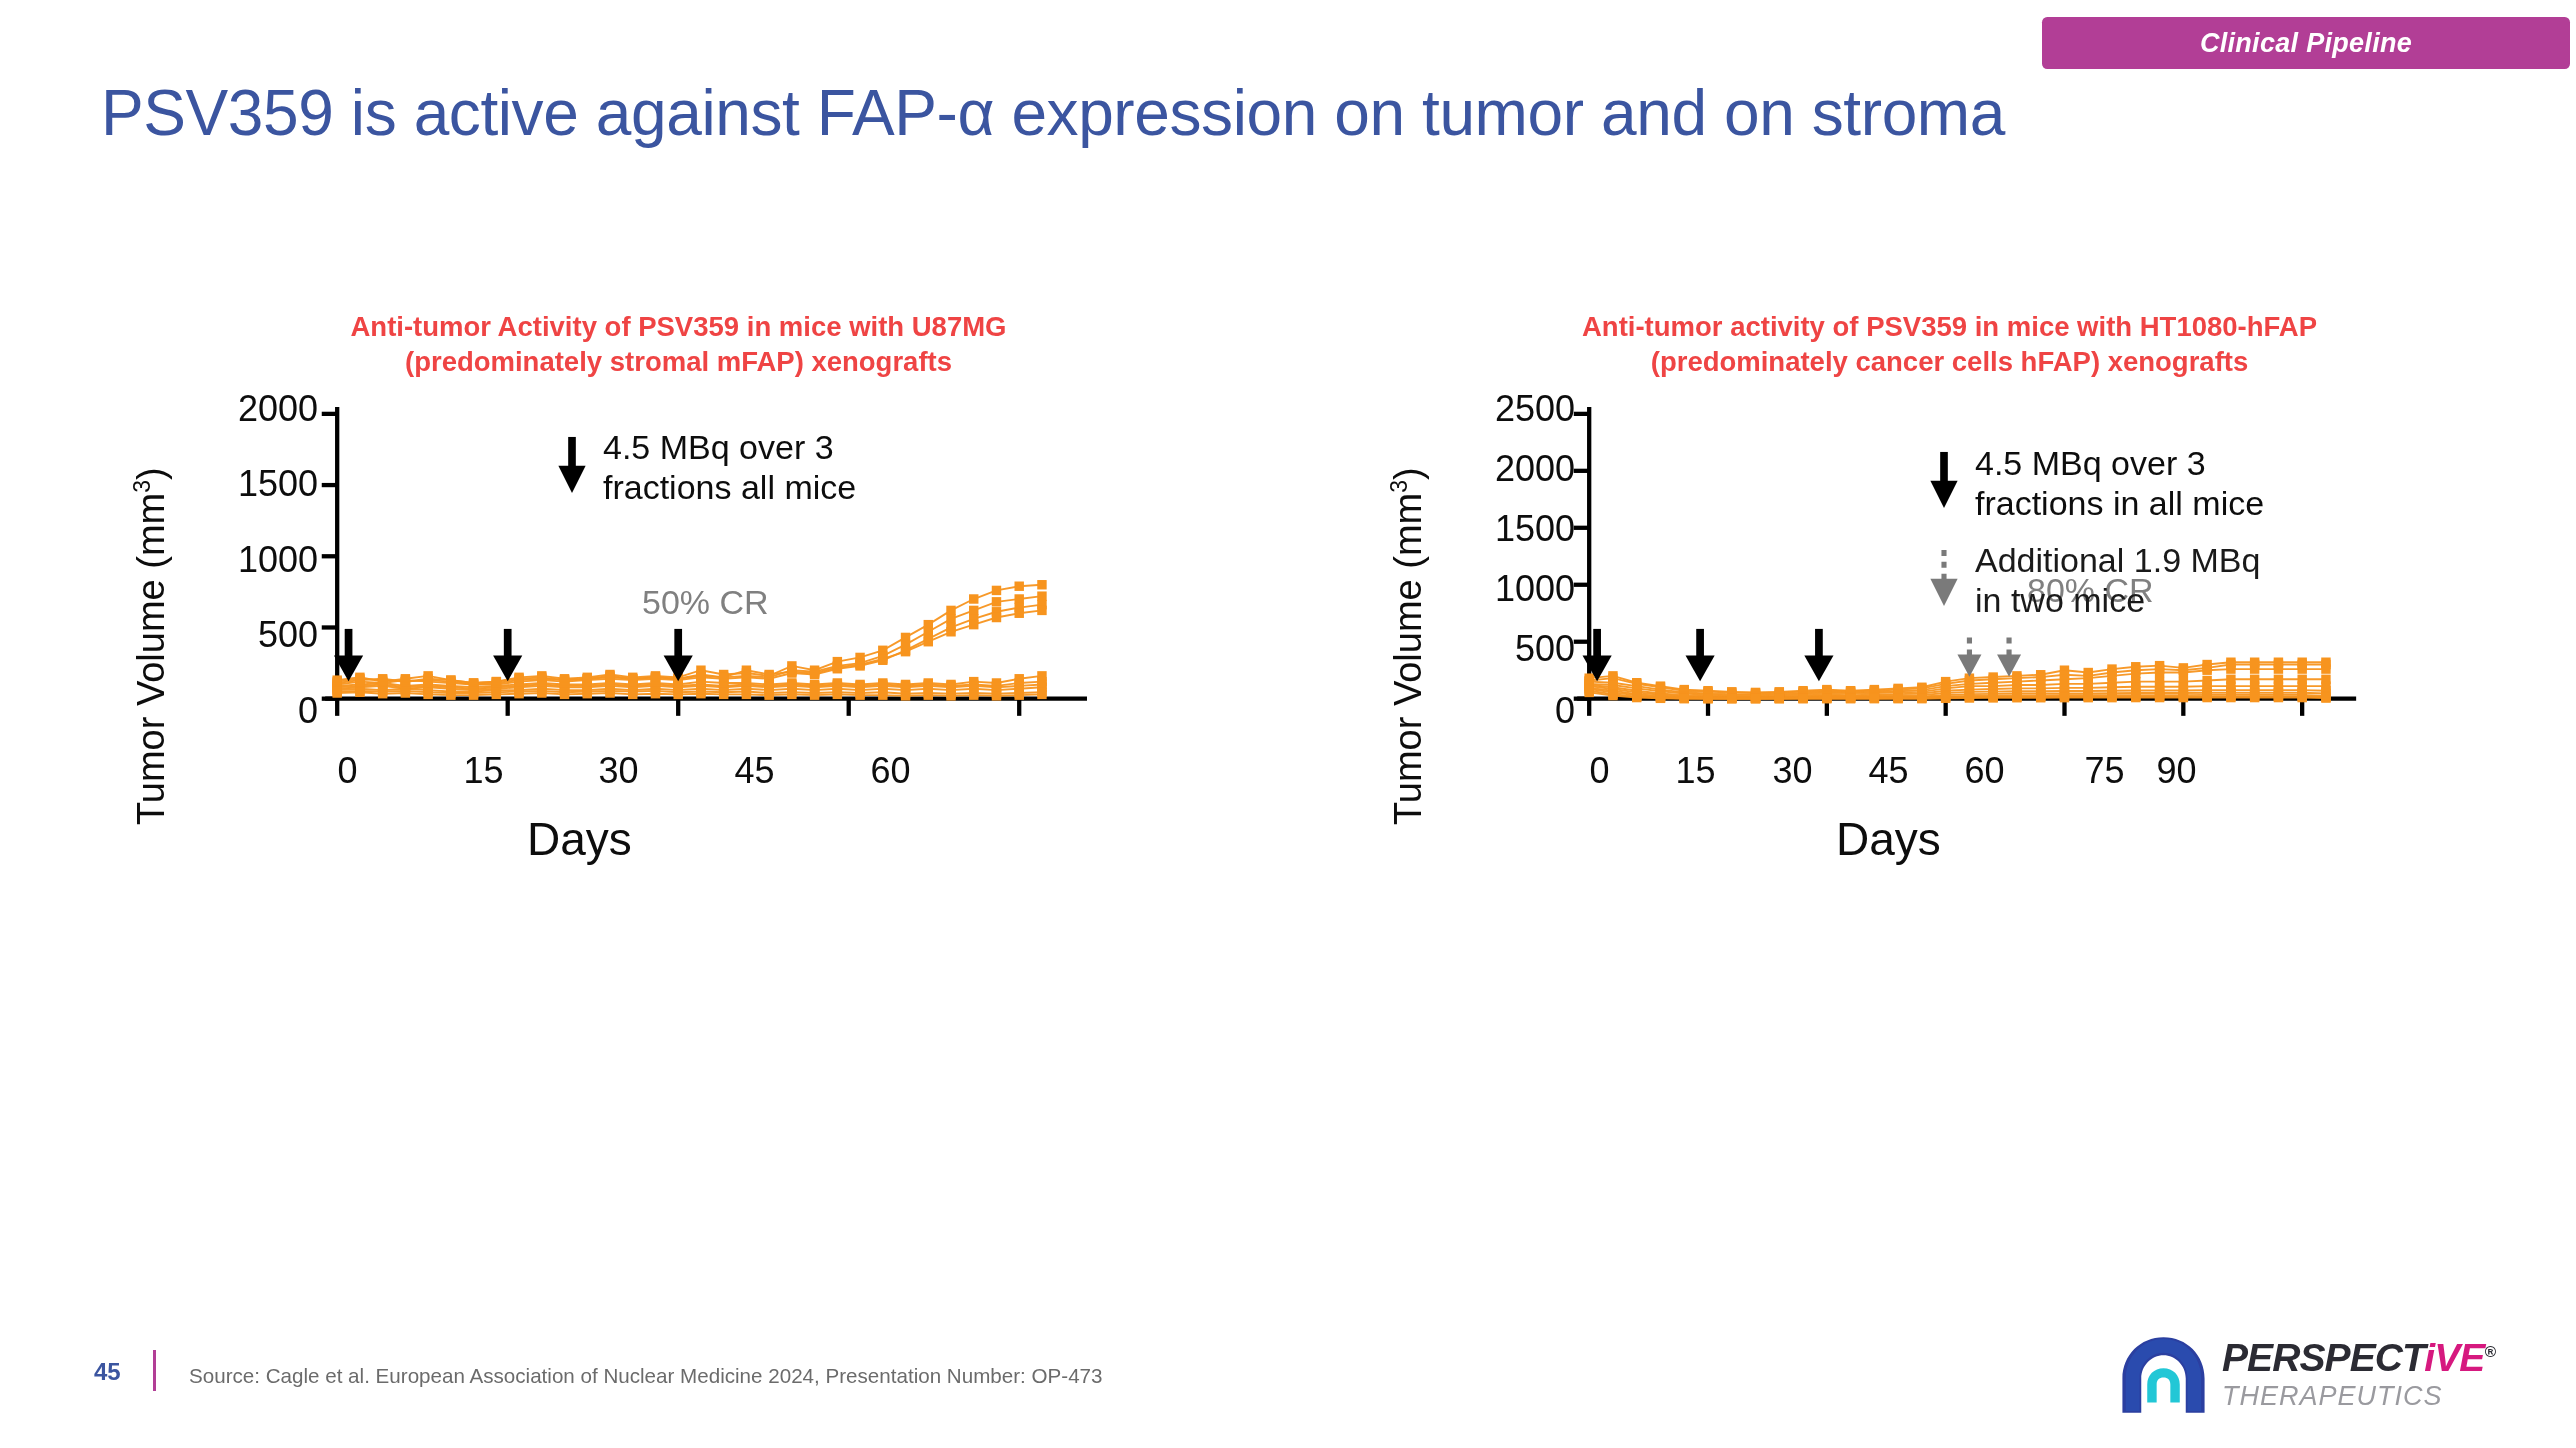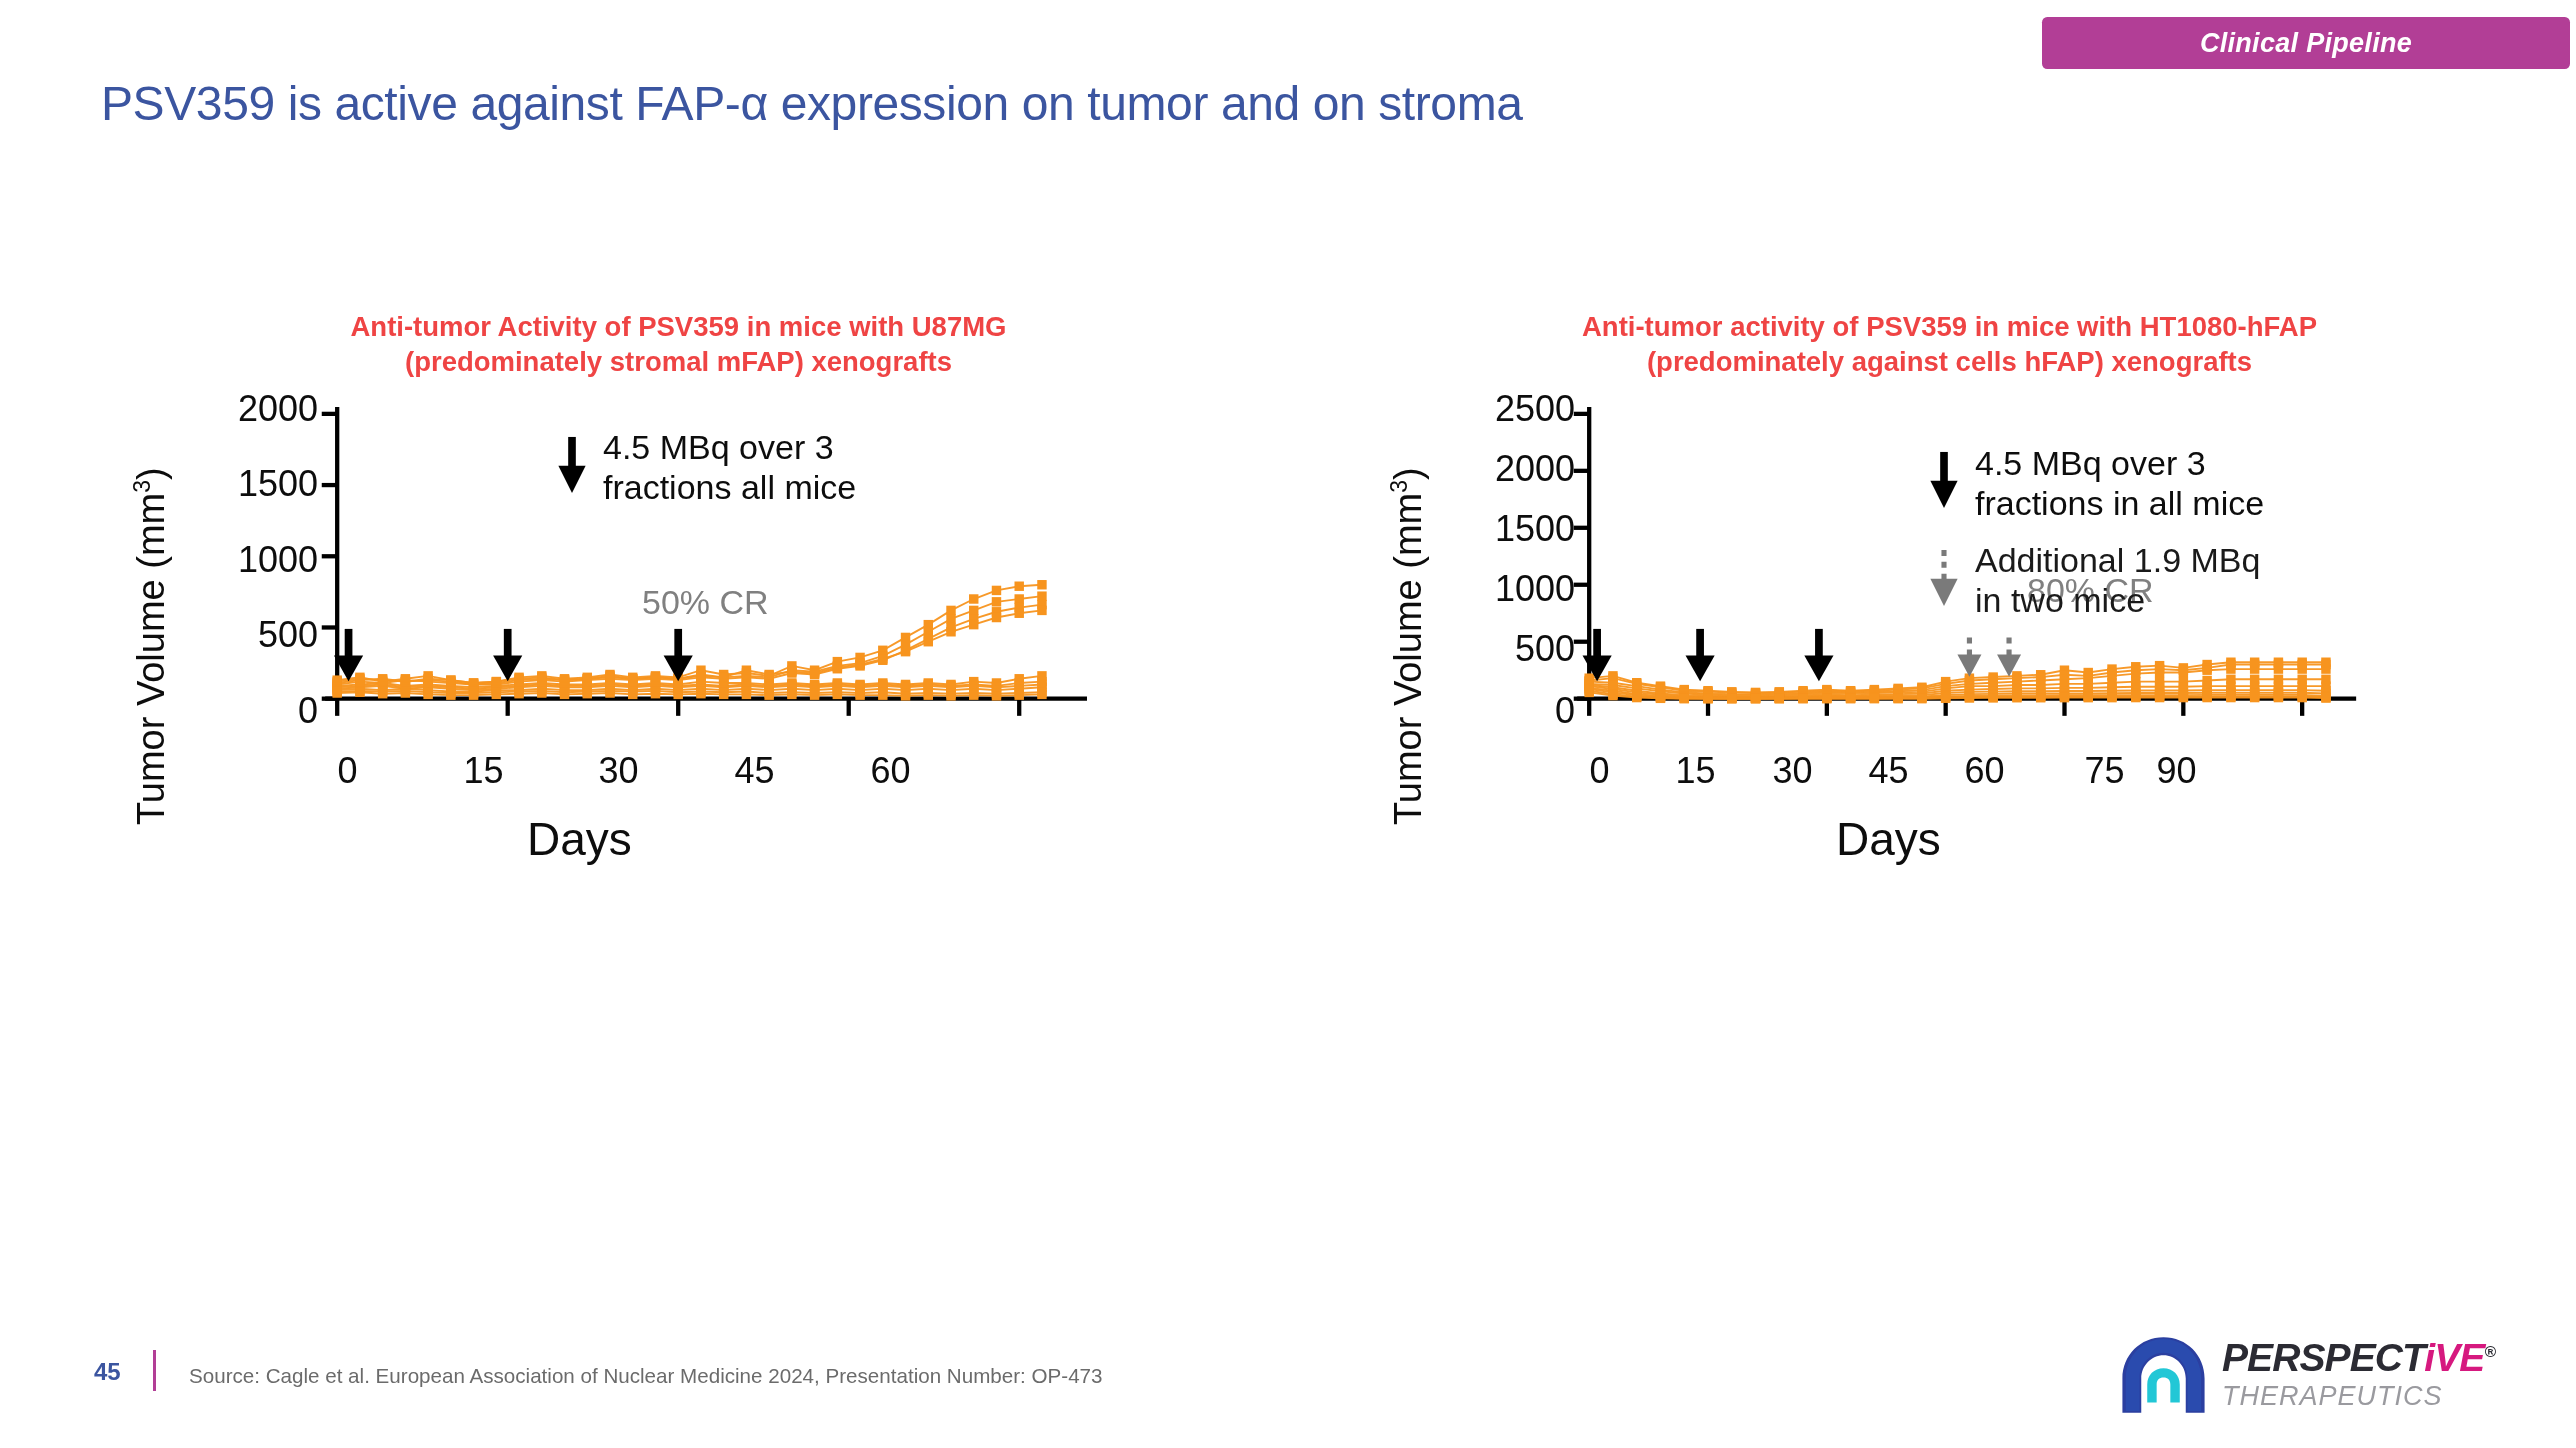"PSV359 is active against FAP-α" #page-title { font-size: 48px -> 64px }
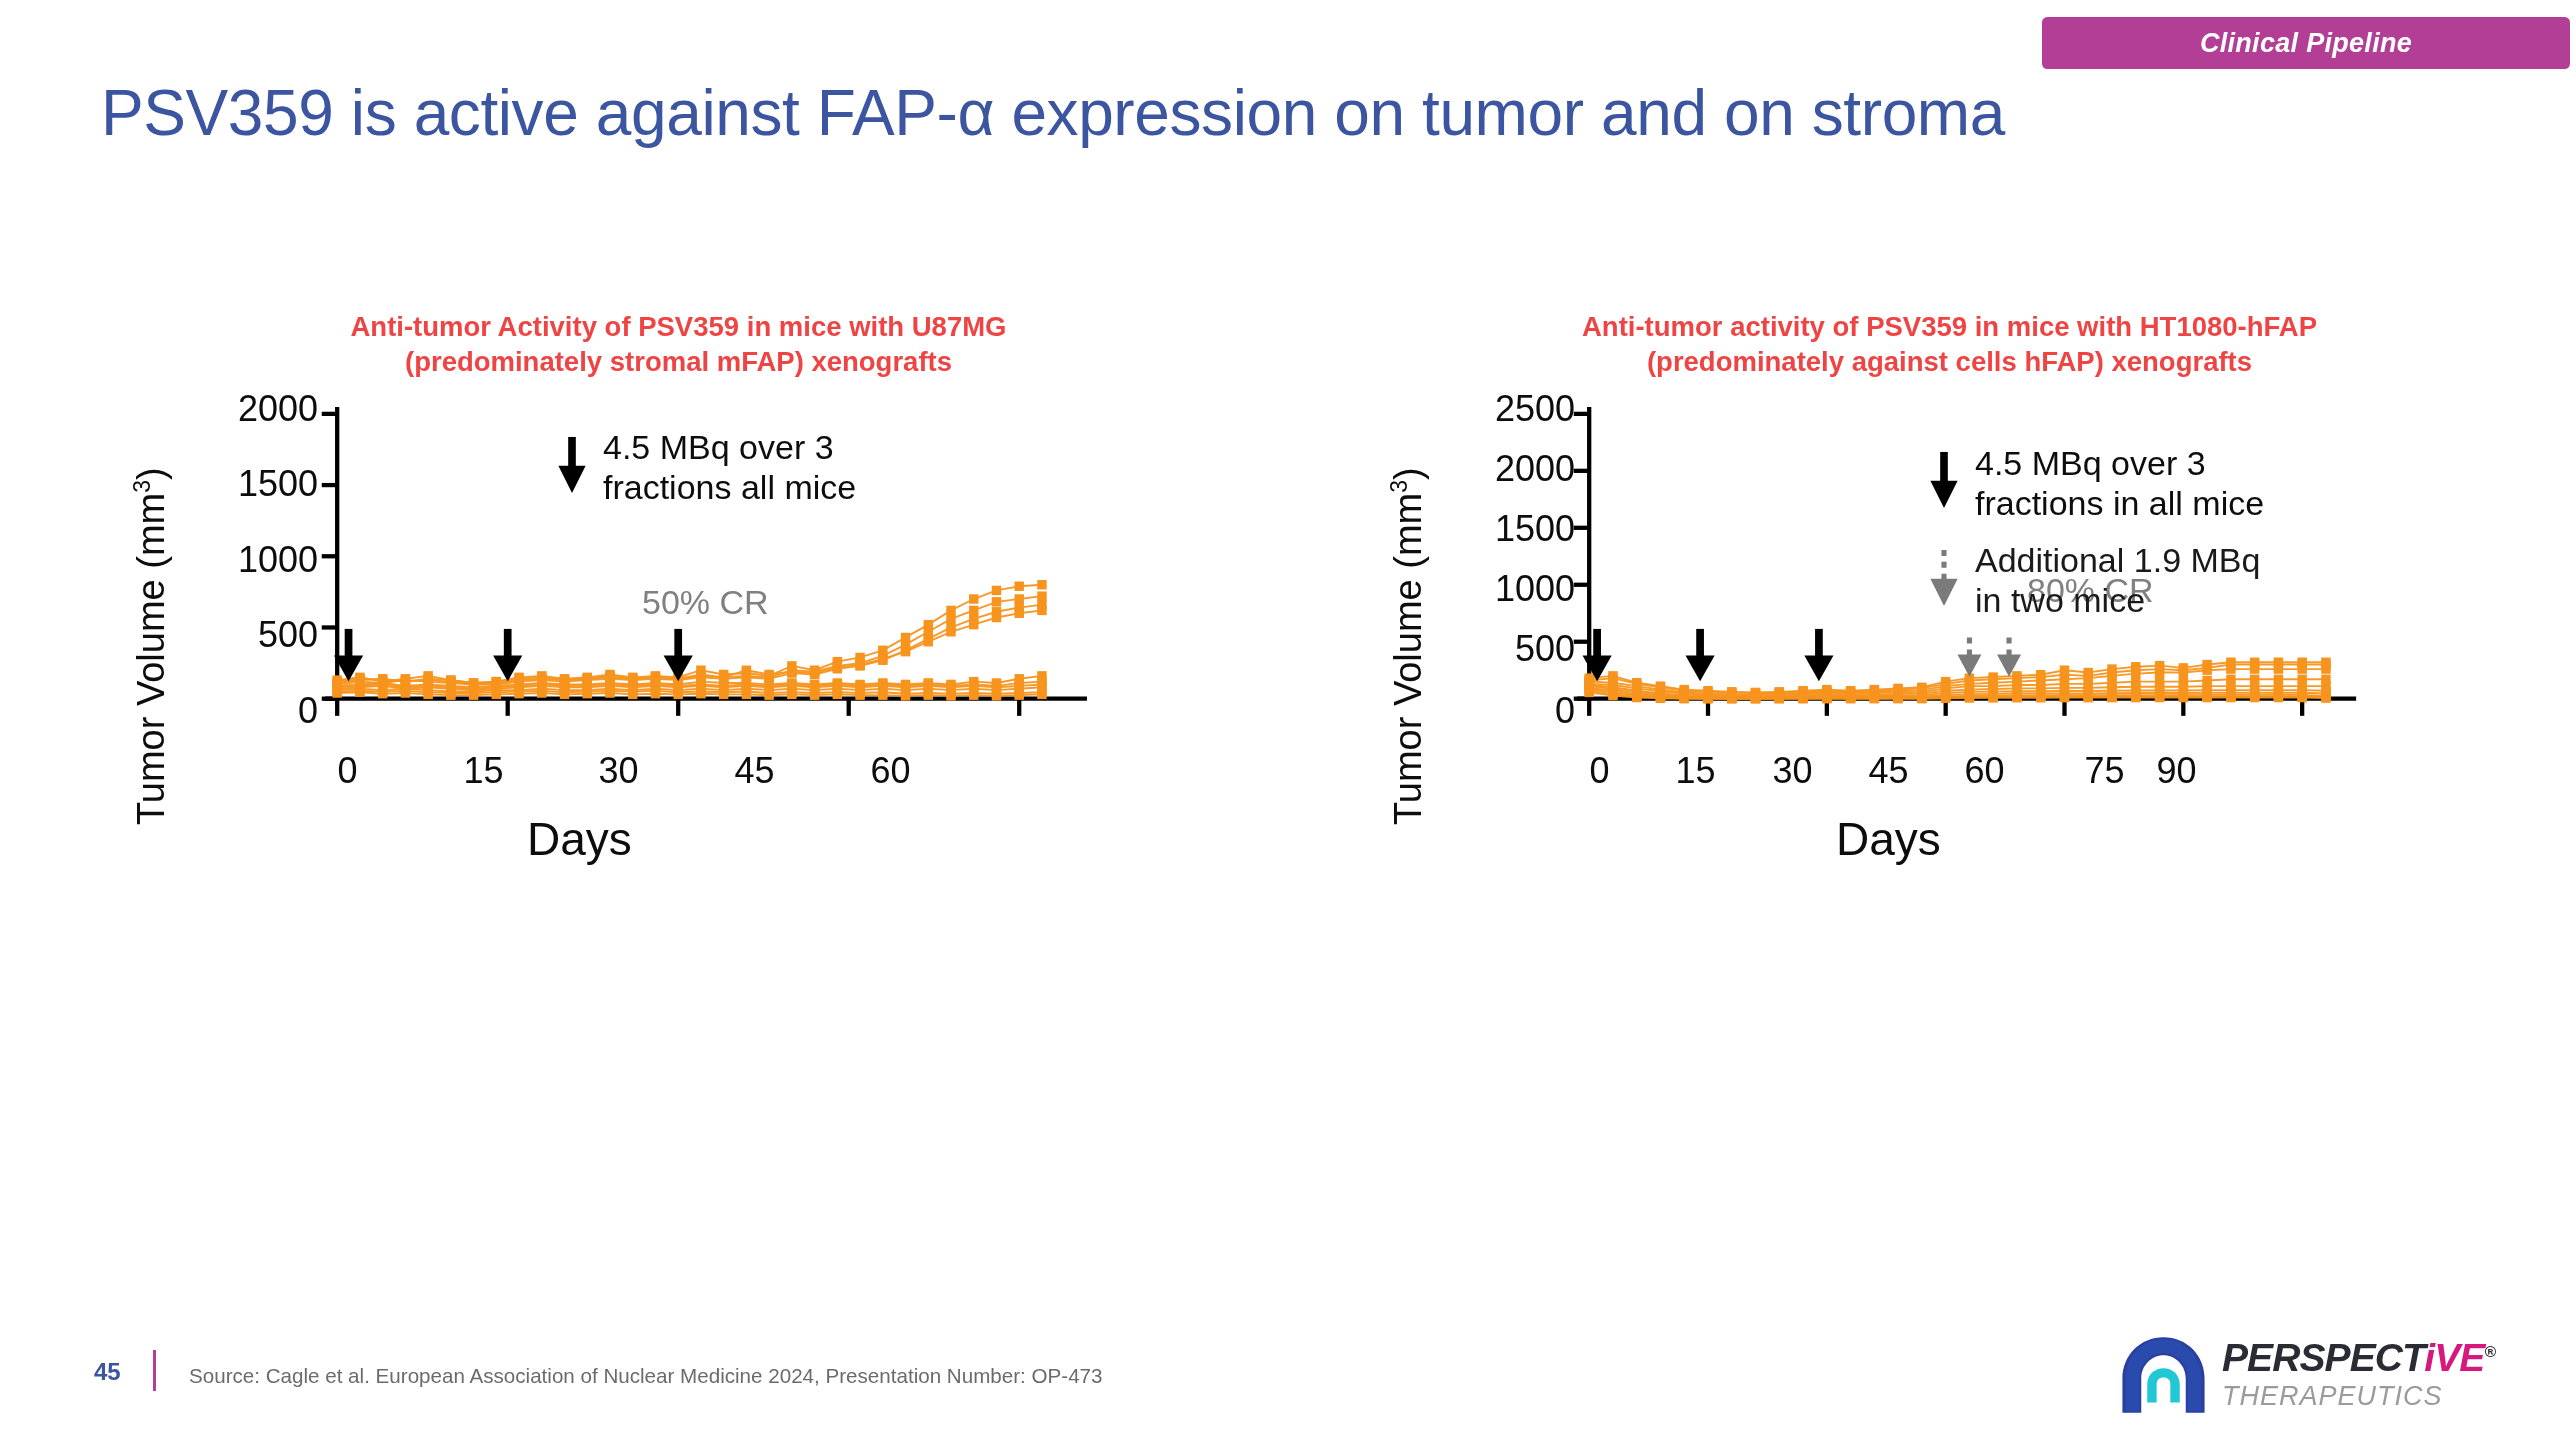"(predominately against cells hFAP)" div { text: against -> cancer }
